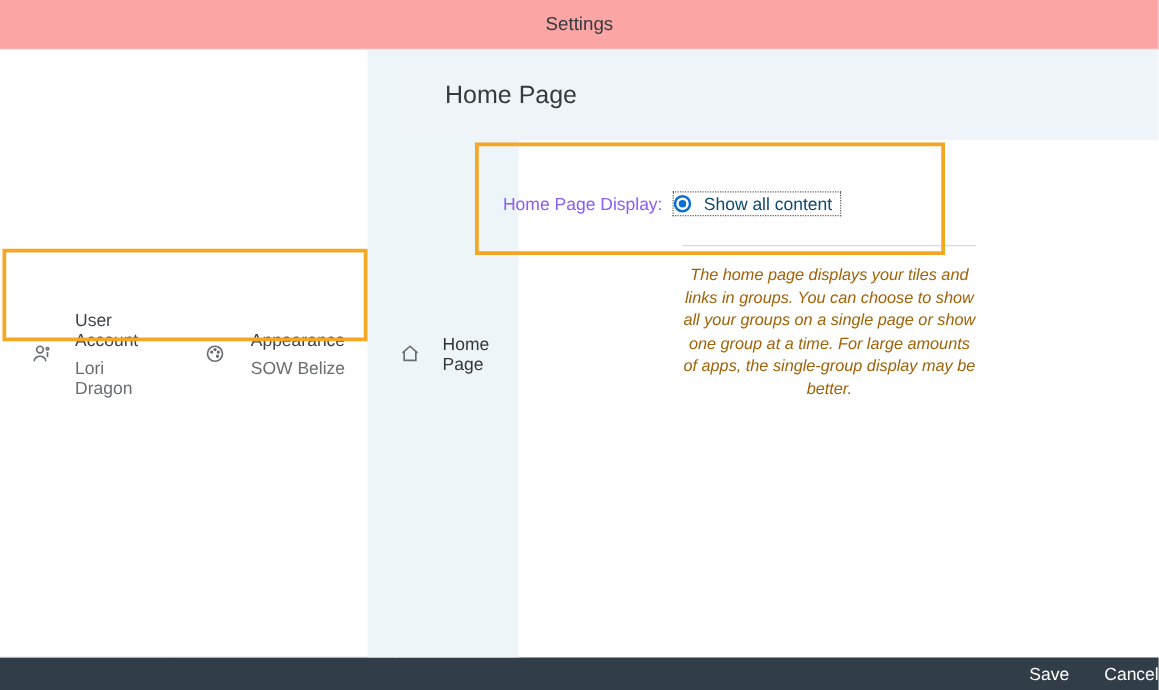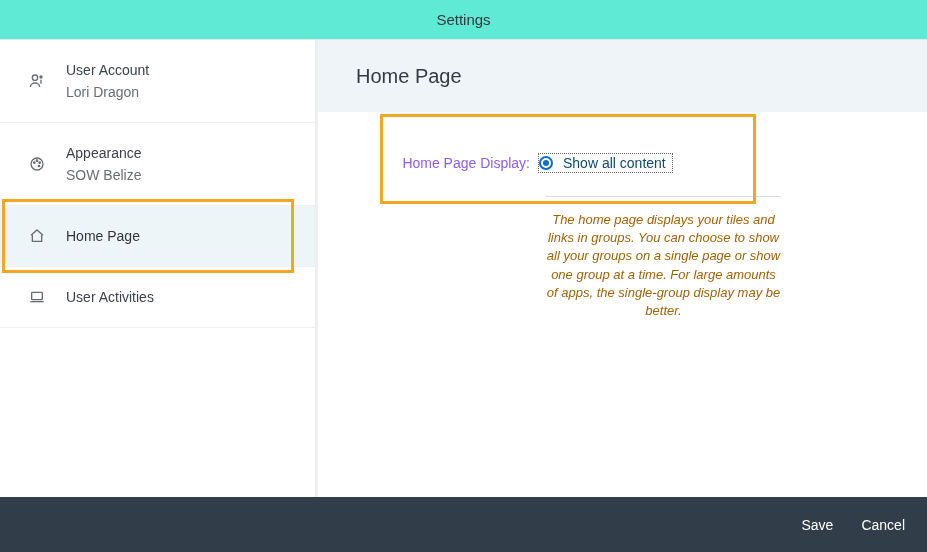"Settings" .header-bar { background: #5eead4 -> #fca5a5 }
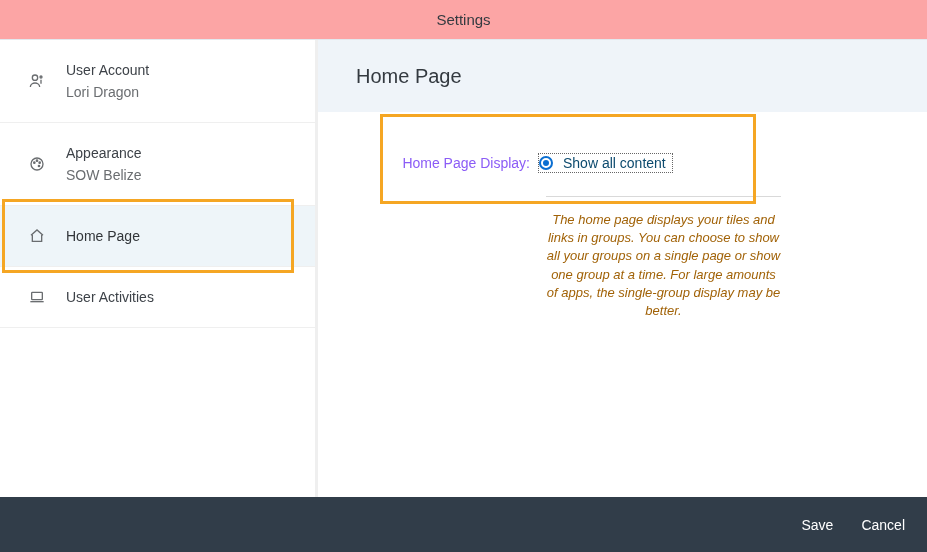"User Account" .sidebar { flex-direction: column -> row }
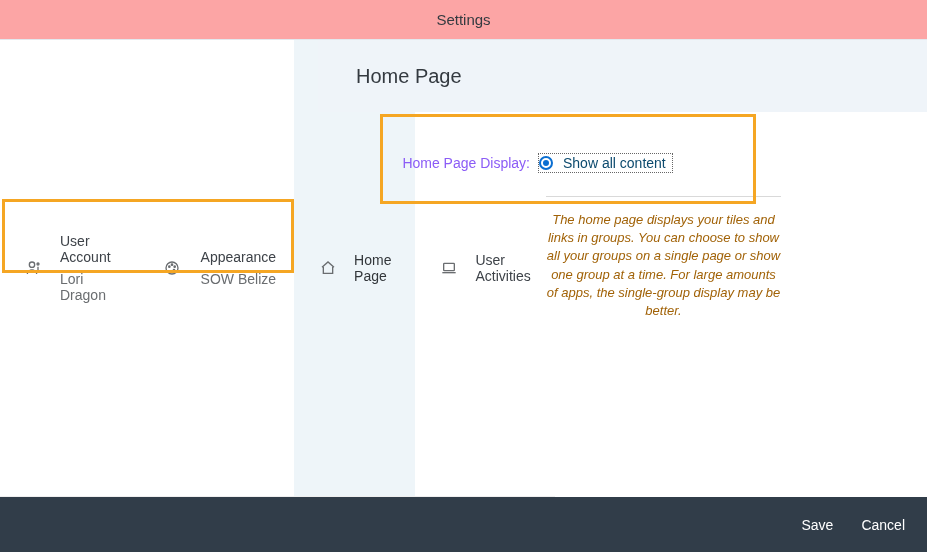"User Activities" div.sidebar-item { html: <div> <span> <svg> <rect></rect> <path></path> </svg> </span> <div> <span>User Activities</span> </div> </div> -> none }
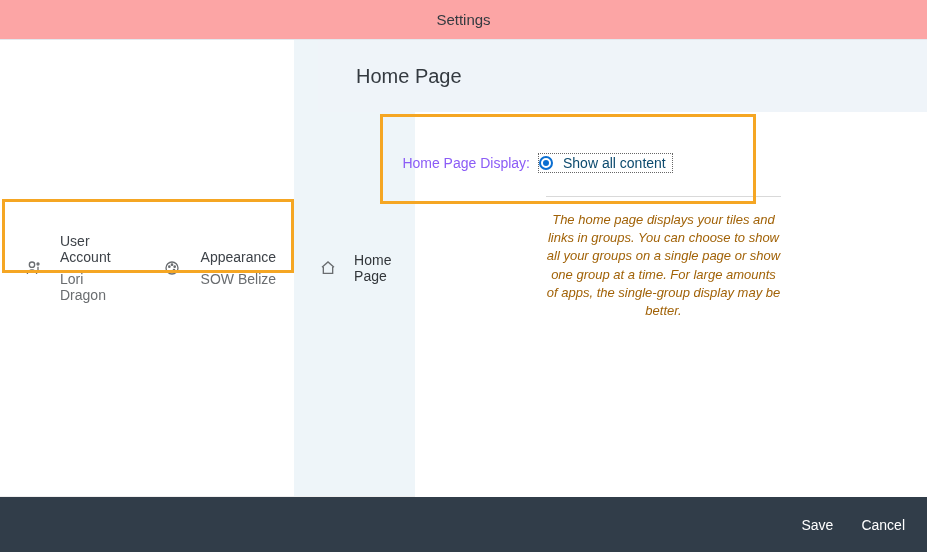"Save" .footer-bar { height: 55px -> 26px; padding-right: 22px -> none }
